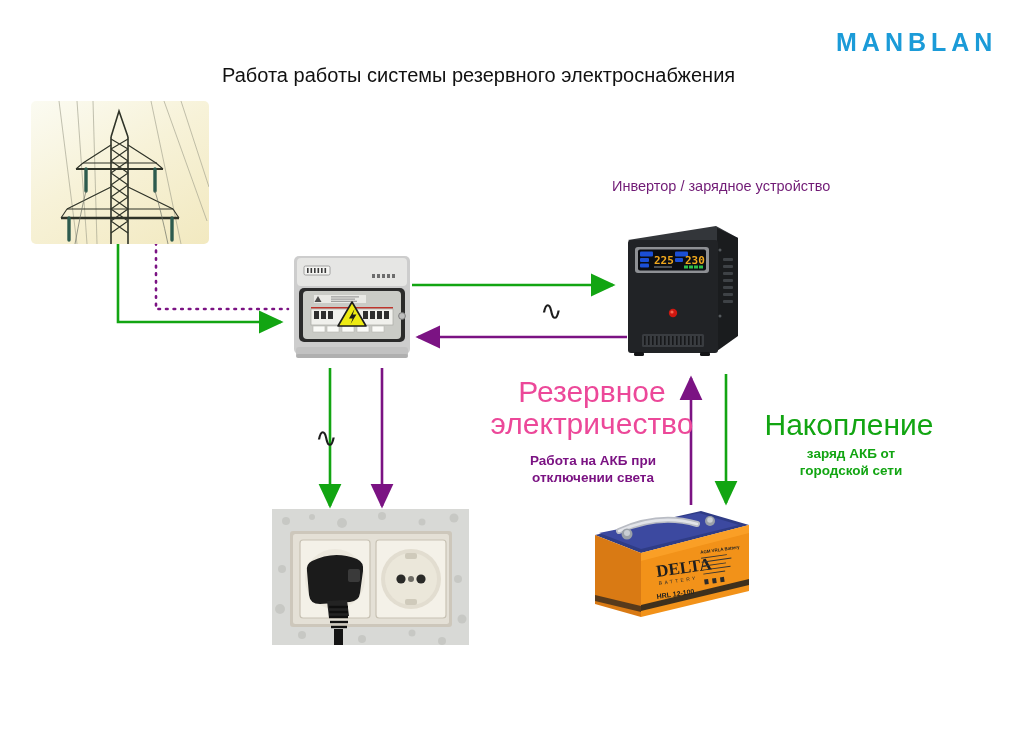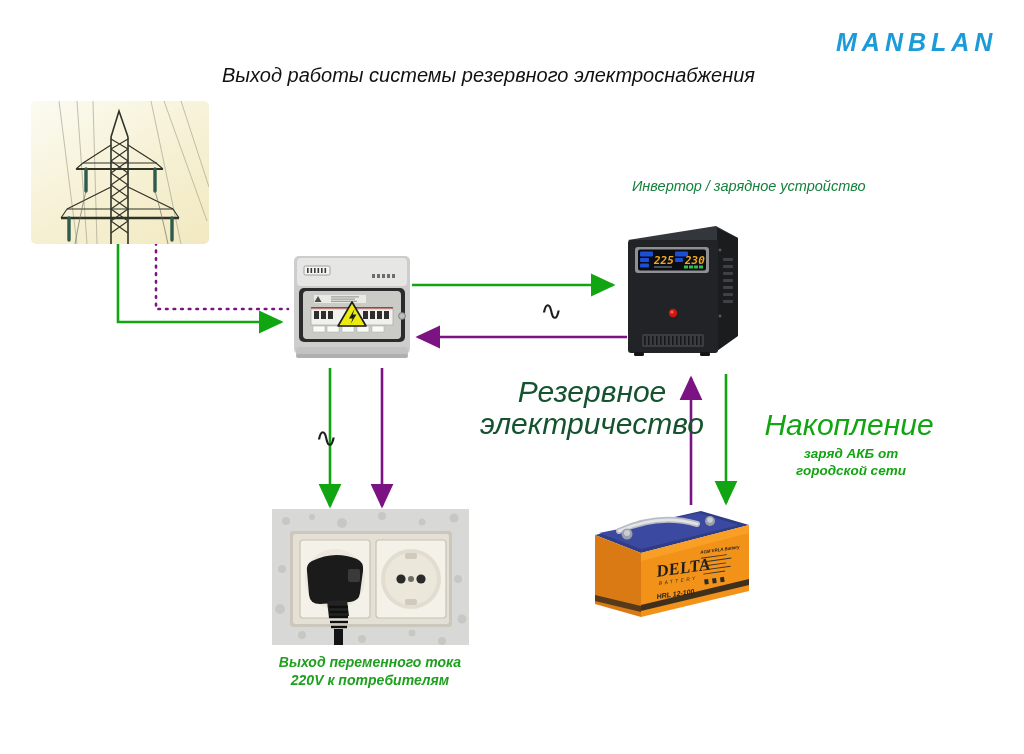"MANBLAN" #stage { font-style: italic -> none }
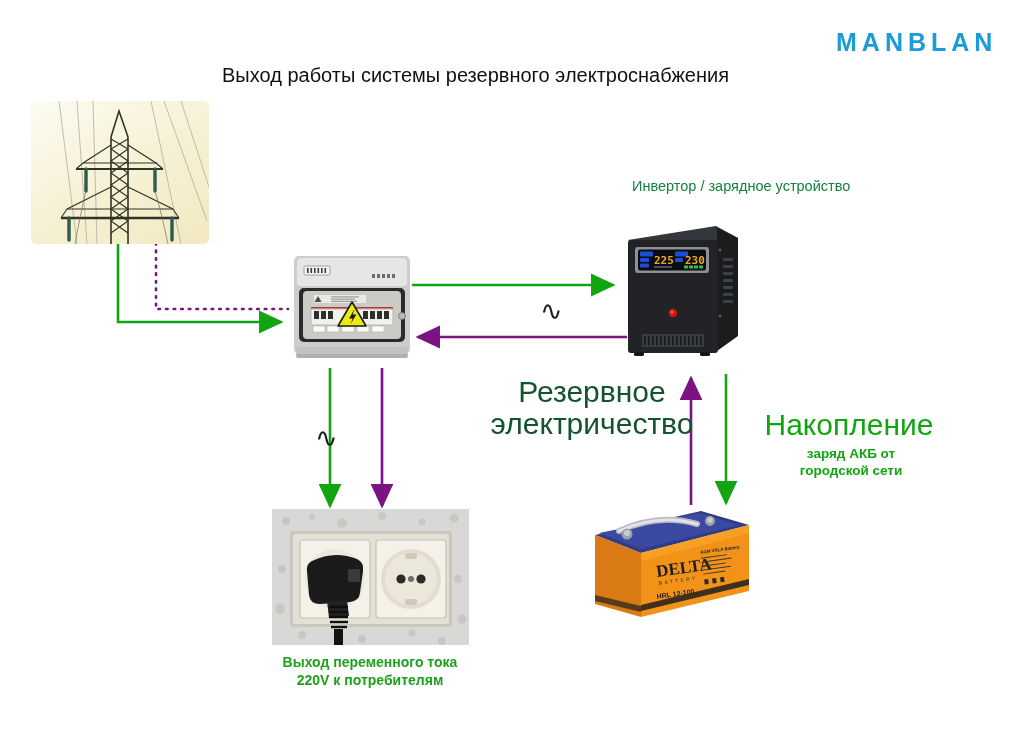"Выход работы системы резервного" div.page-title { text: Выход -> Работа }
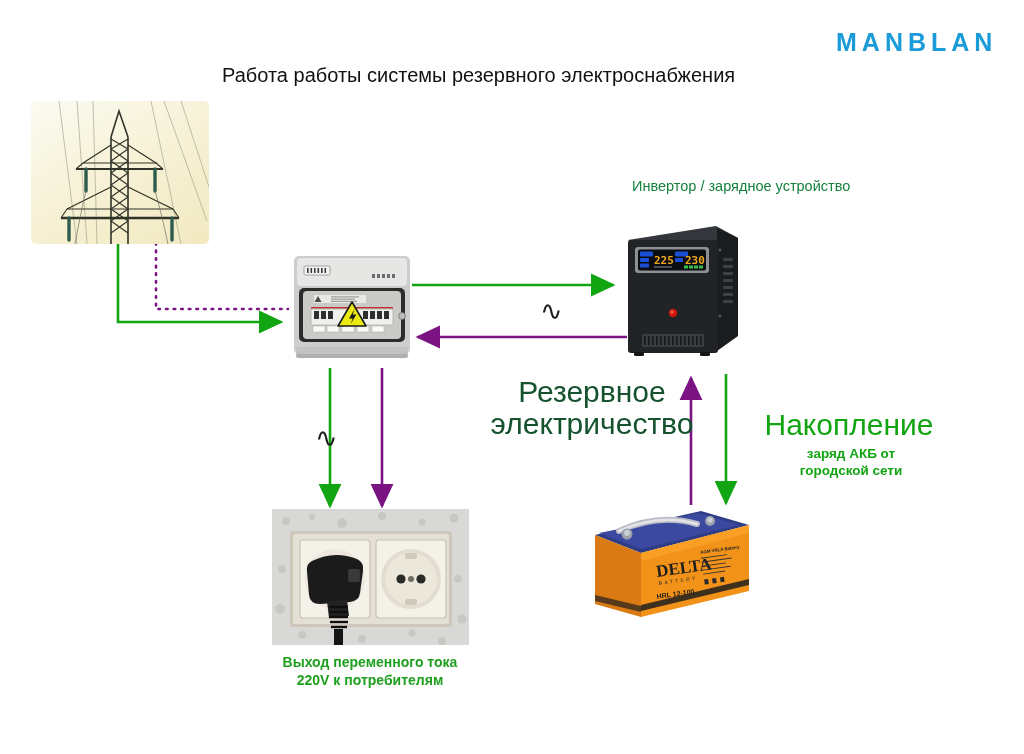"Инвертор / зарядное устройство" .lbl-inverter { color: #15803d -> #701a75; left: 632px -> 612px }
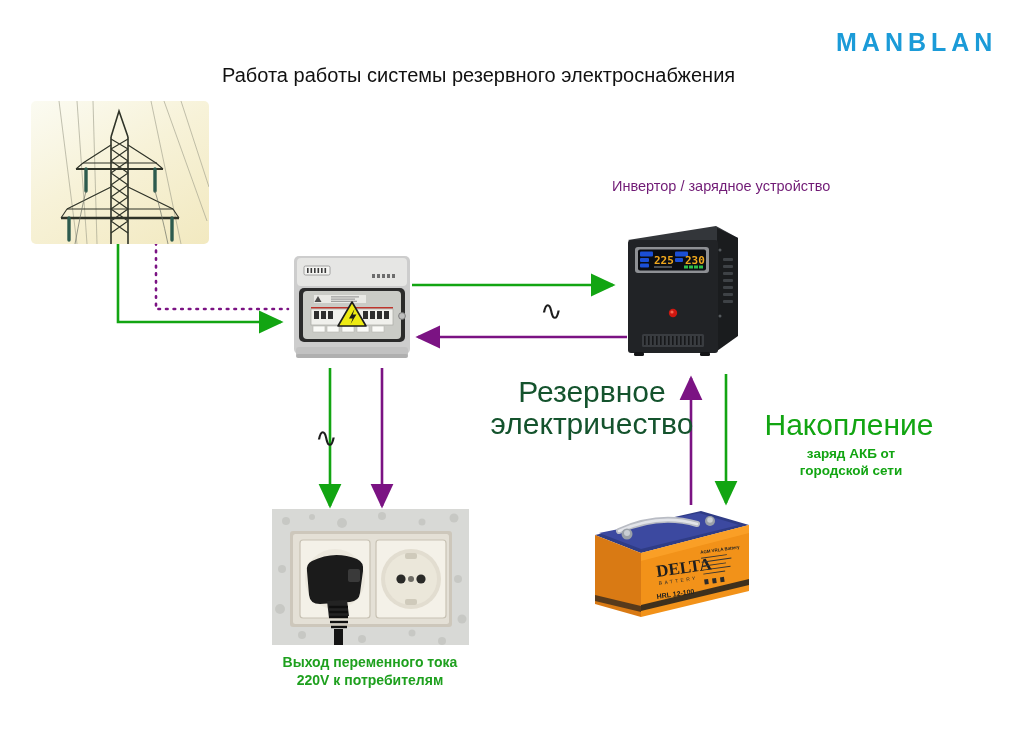"Резервное" .hdr-backup { color: #14532d -> #ec4899 }
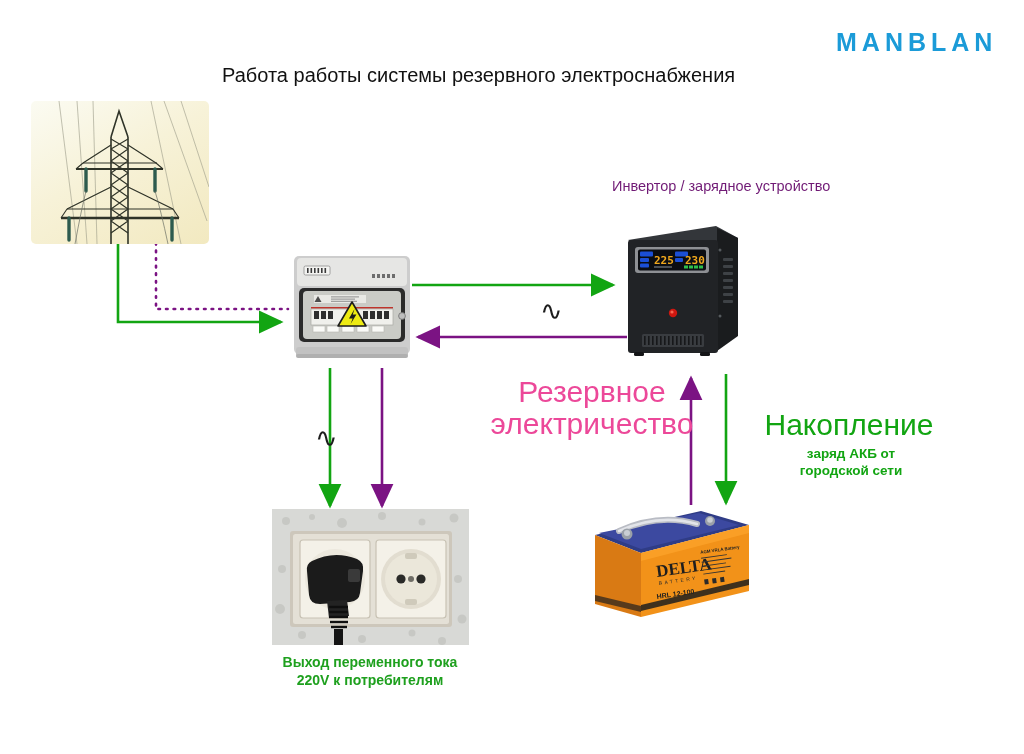"Работа на АКБ при" div.label { html: none -> <div>Работа на АКБ при отключении света</div> }
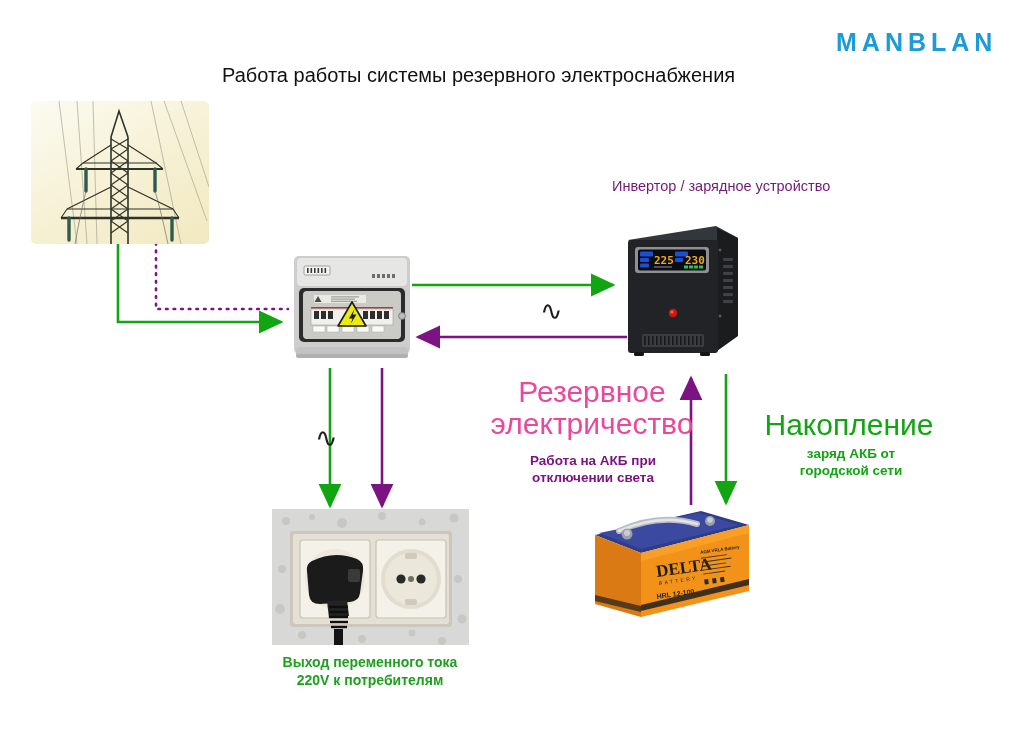"Выход переменного тока" div.label { html: <div>Выход переменного тока 220V к потребителям</div> -> none }
